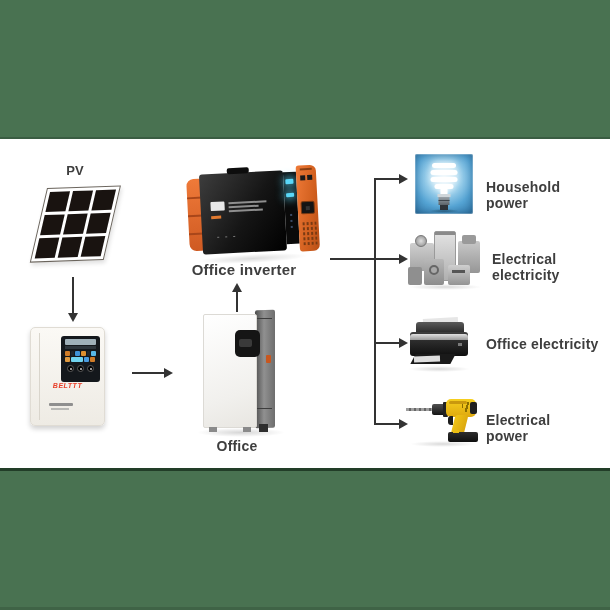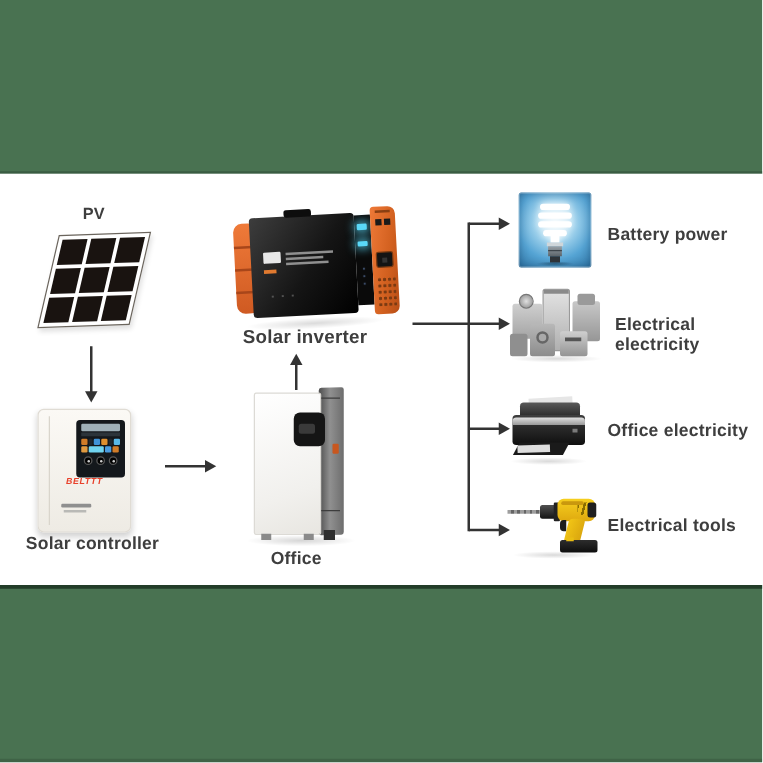"Battery power" div.lbl { text: Battery -> Household }
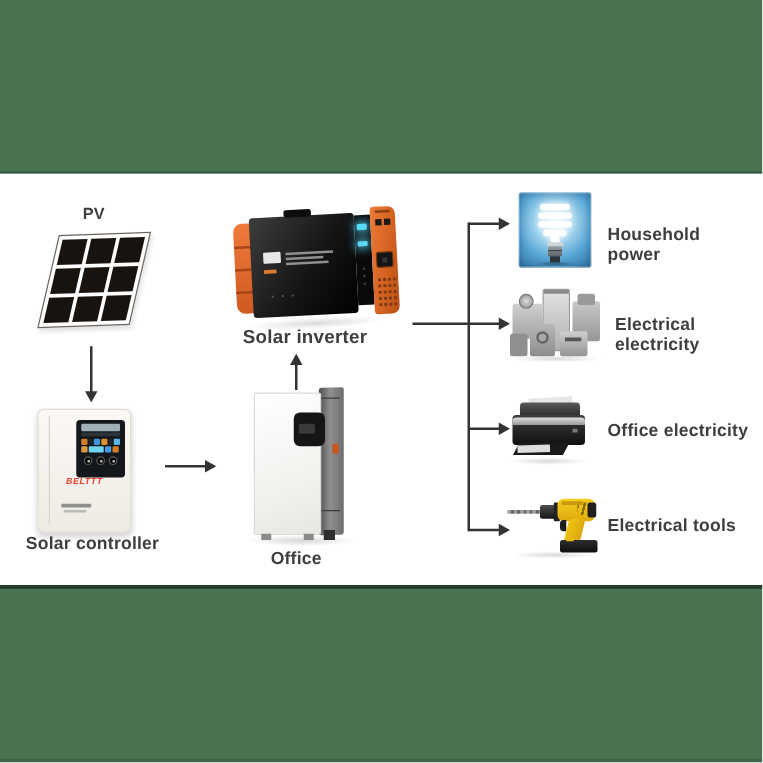"Solar inverter" div.lbl { text: Solar -> Office }
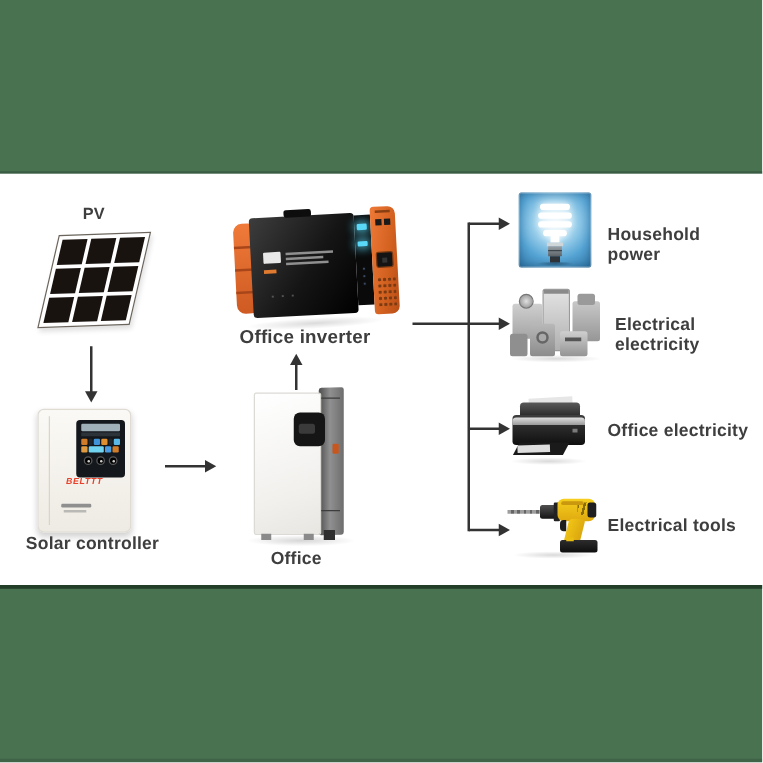"Electrical tools" div.lbl { text: tools -> power }
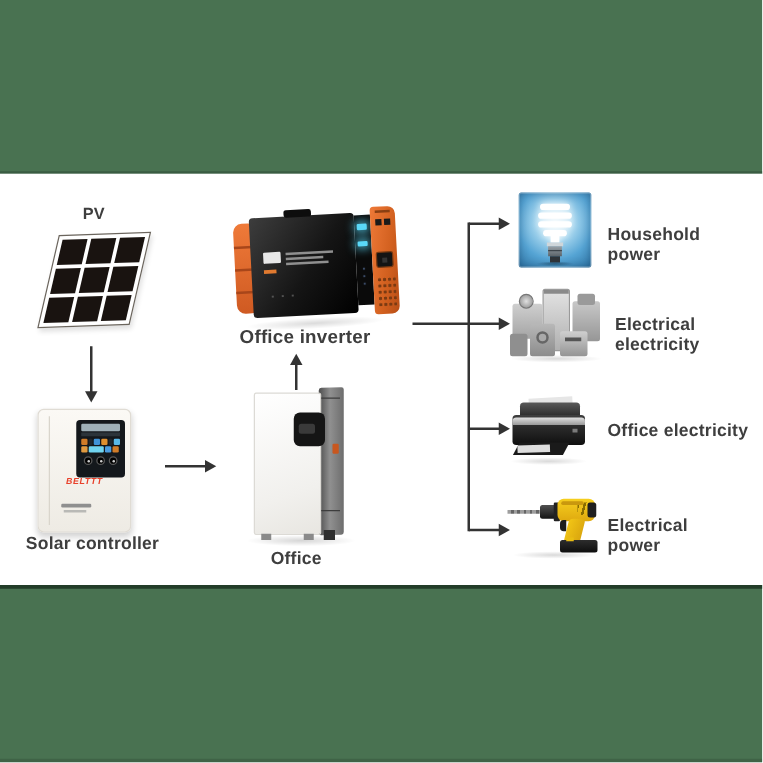"Solar controller" div.lbl { html: <div>Solar controller</div> -> none }
